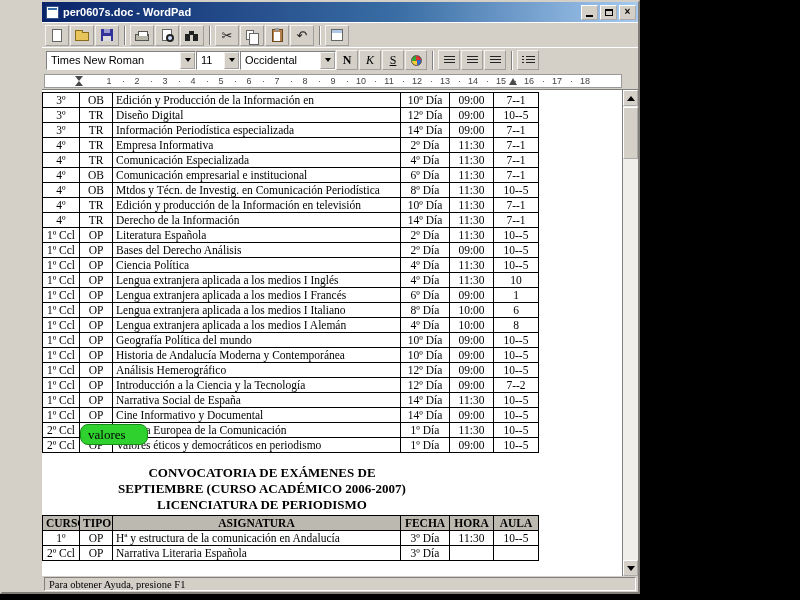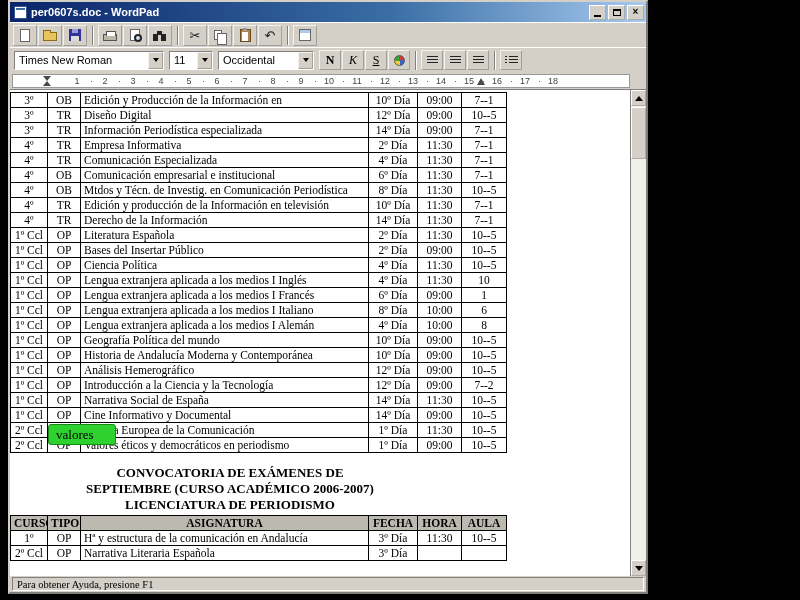"per0607s.doc - WordPad" .win { left: 8px -> 0; padding-left: none -> 40px }
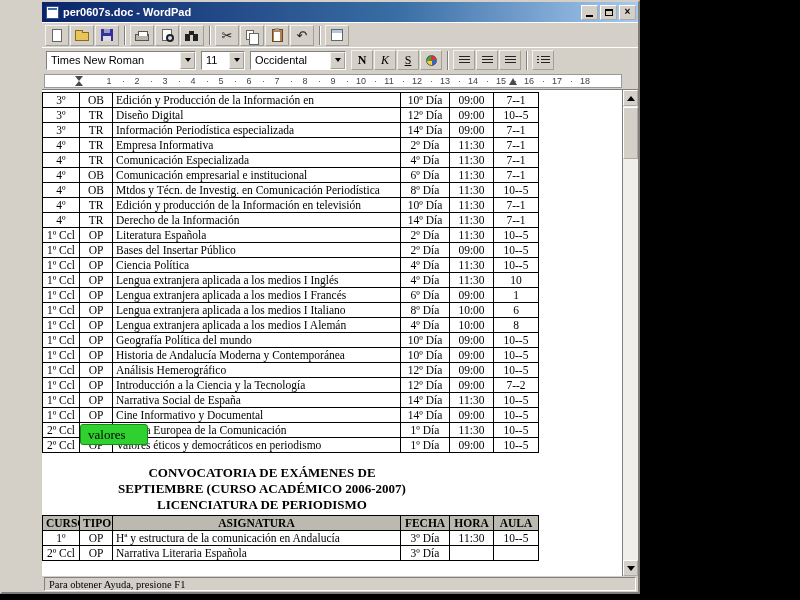"Times New Roman" .combo { margin-right: 5px -> none }
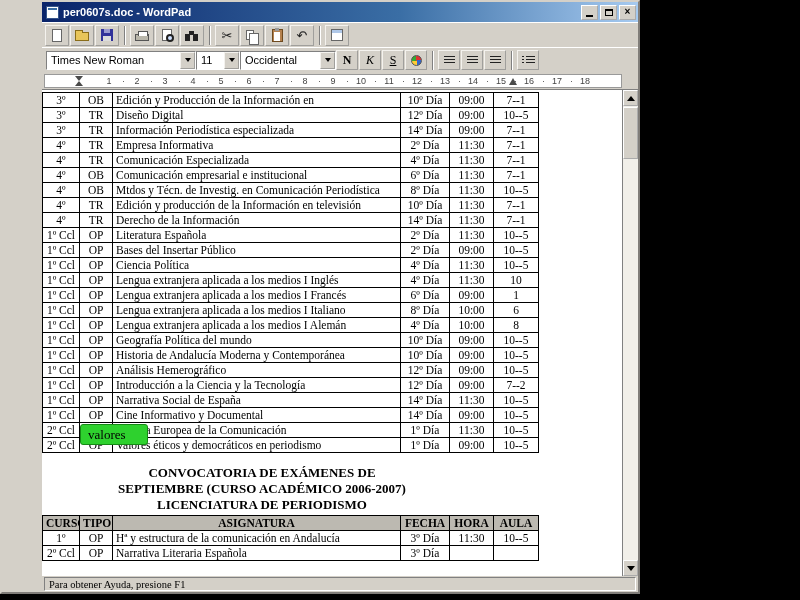"Bases del Insertar Público" td.c-asig { text: Insertar Público -> Derecho Análisis }
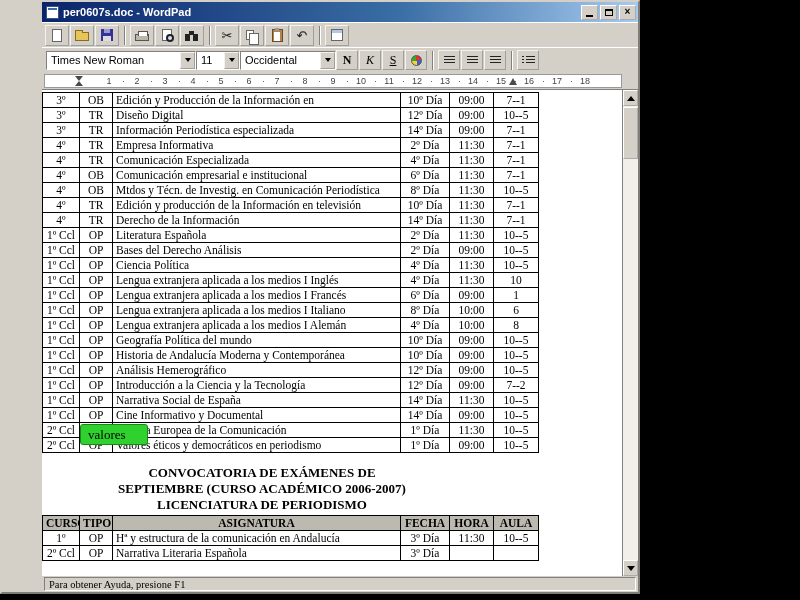"valores" .hl { border-radius: 3px -> 8px }
